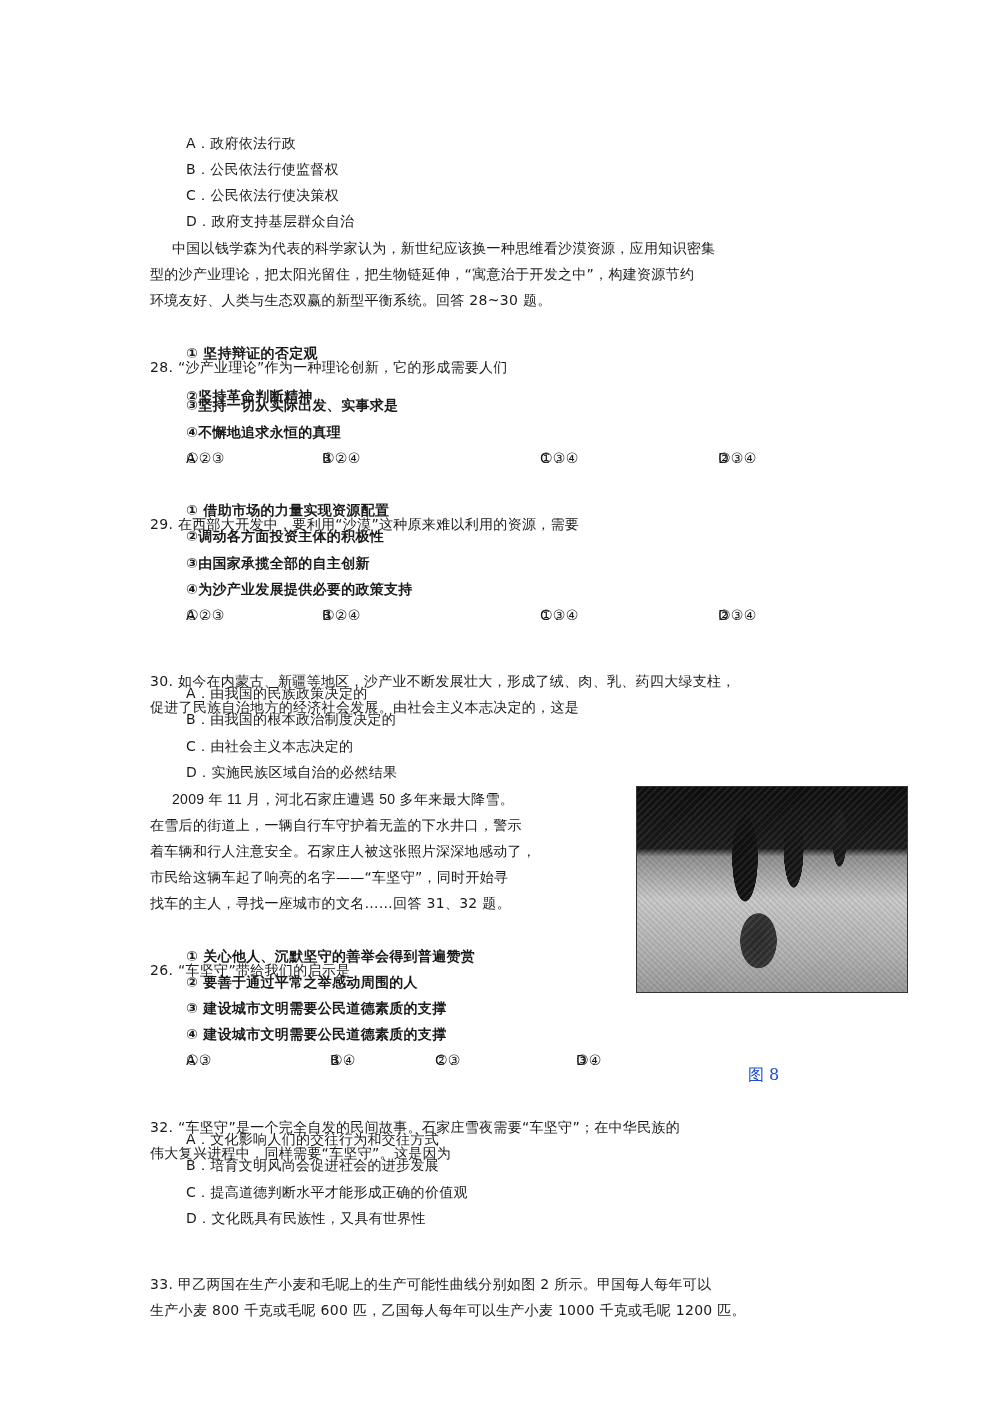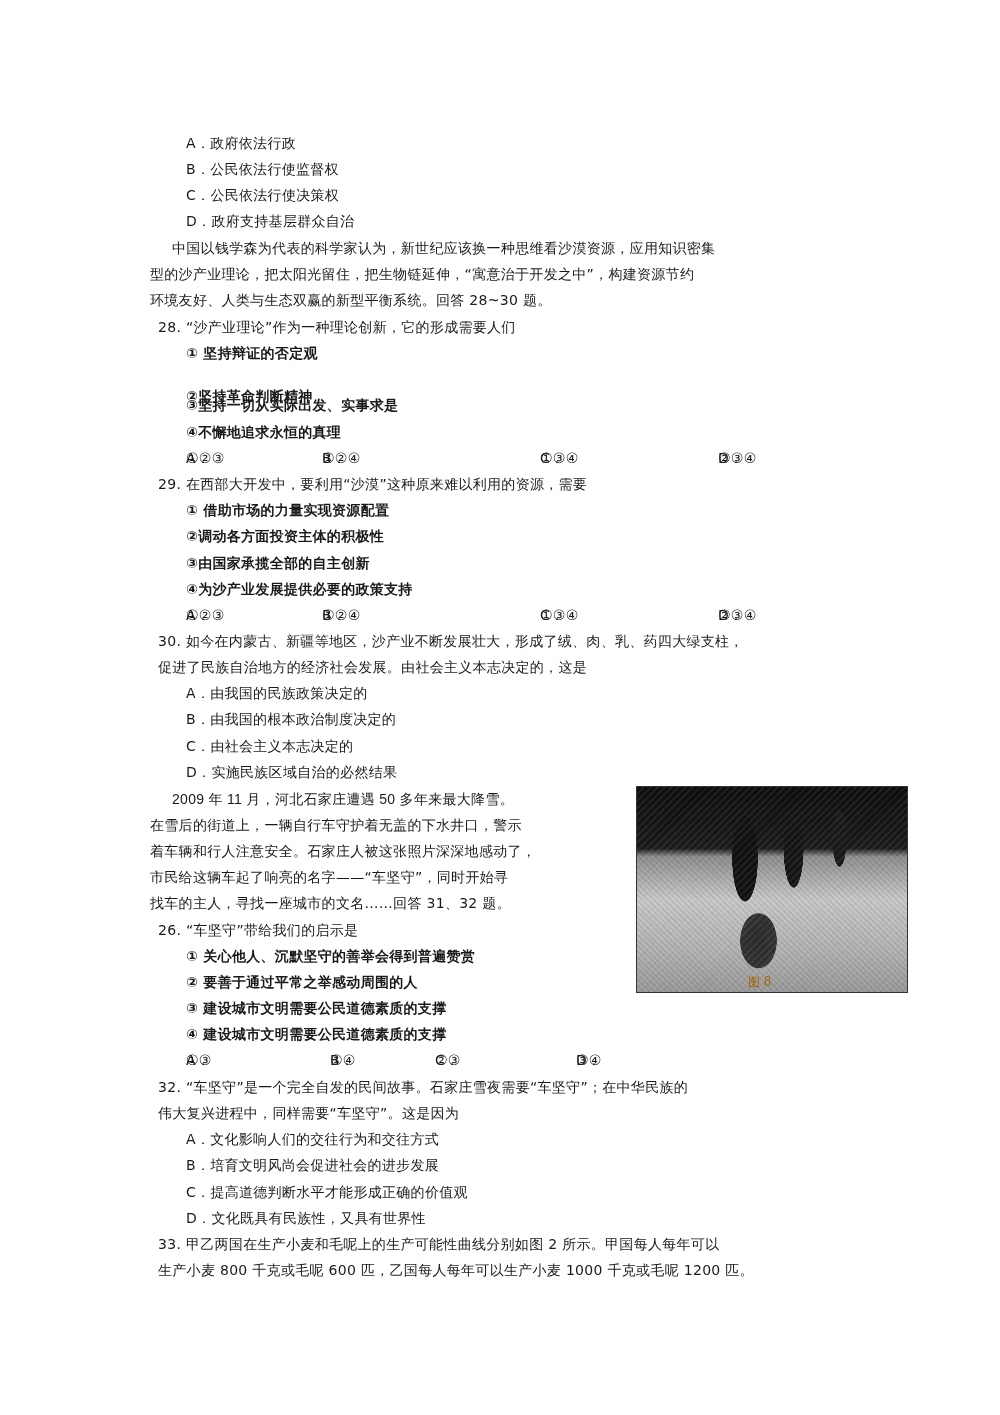"28. “沙产业理论”作为一种理论创新，它的形成需要人们" .q { left: 158px -> 150px; margin-top: none -> 40px }
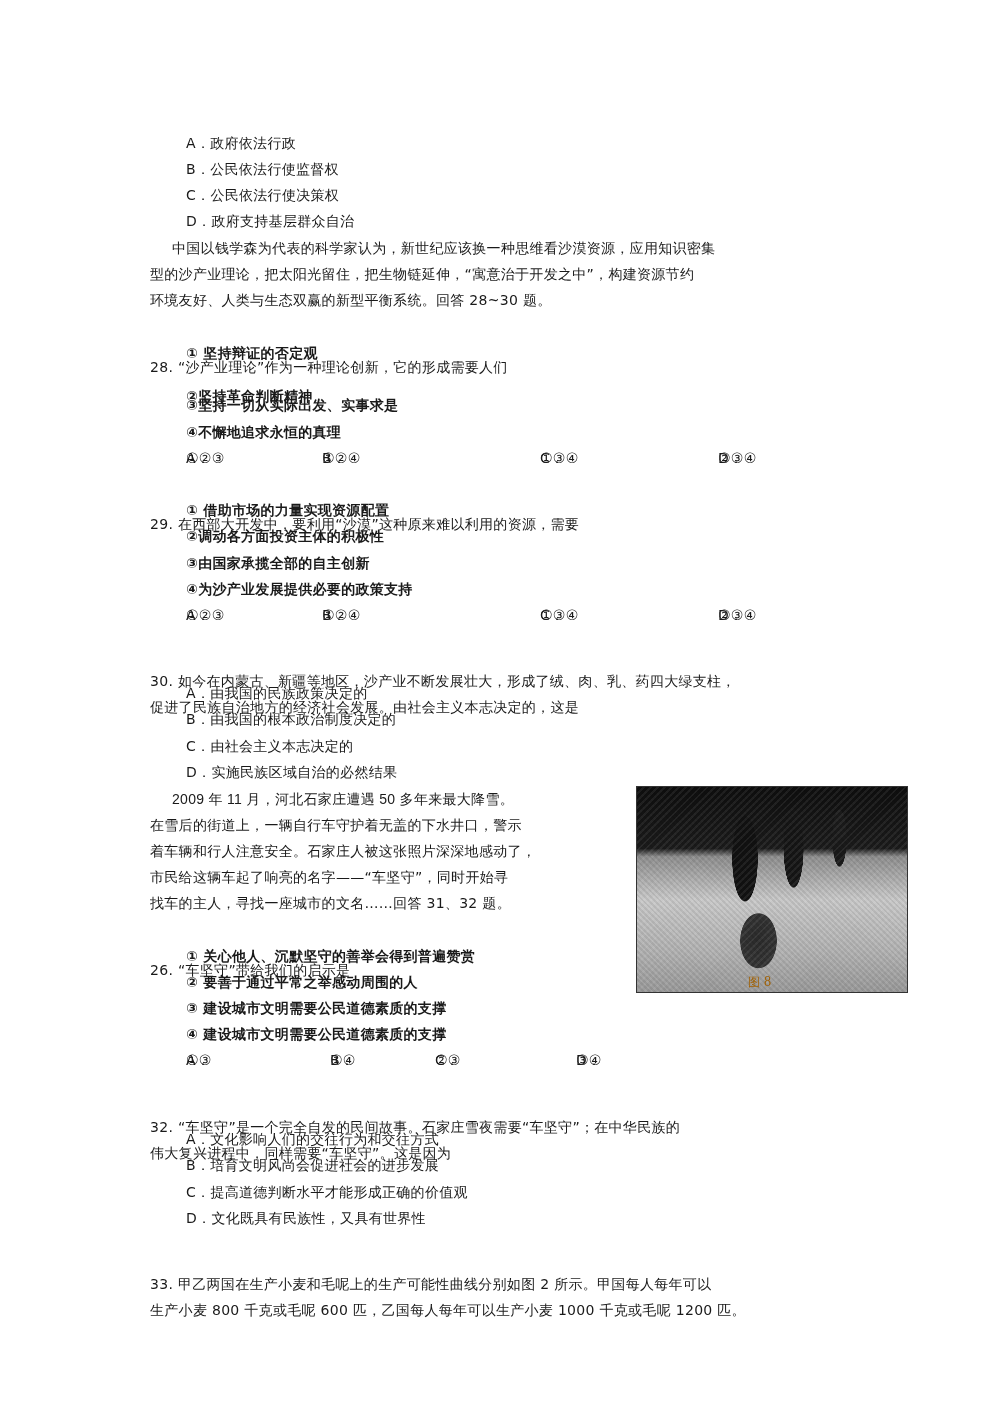"图 8" .caption { color: #a16207 -> #1d4ed8; font-size: 12px -> 16px; top: 974px -> 1065px }
